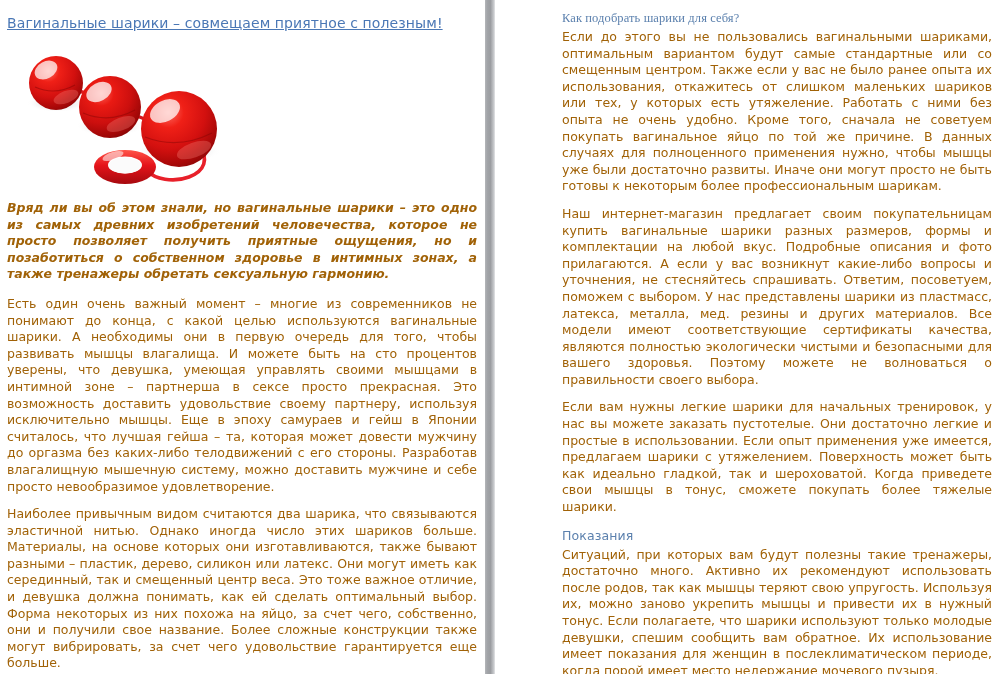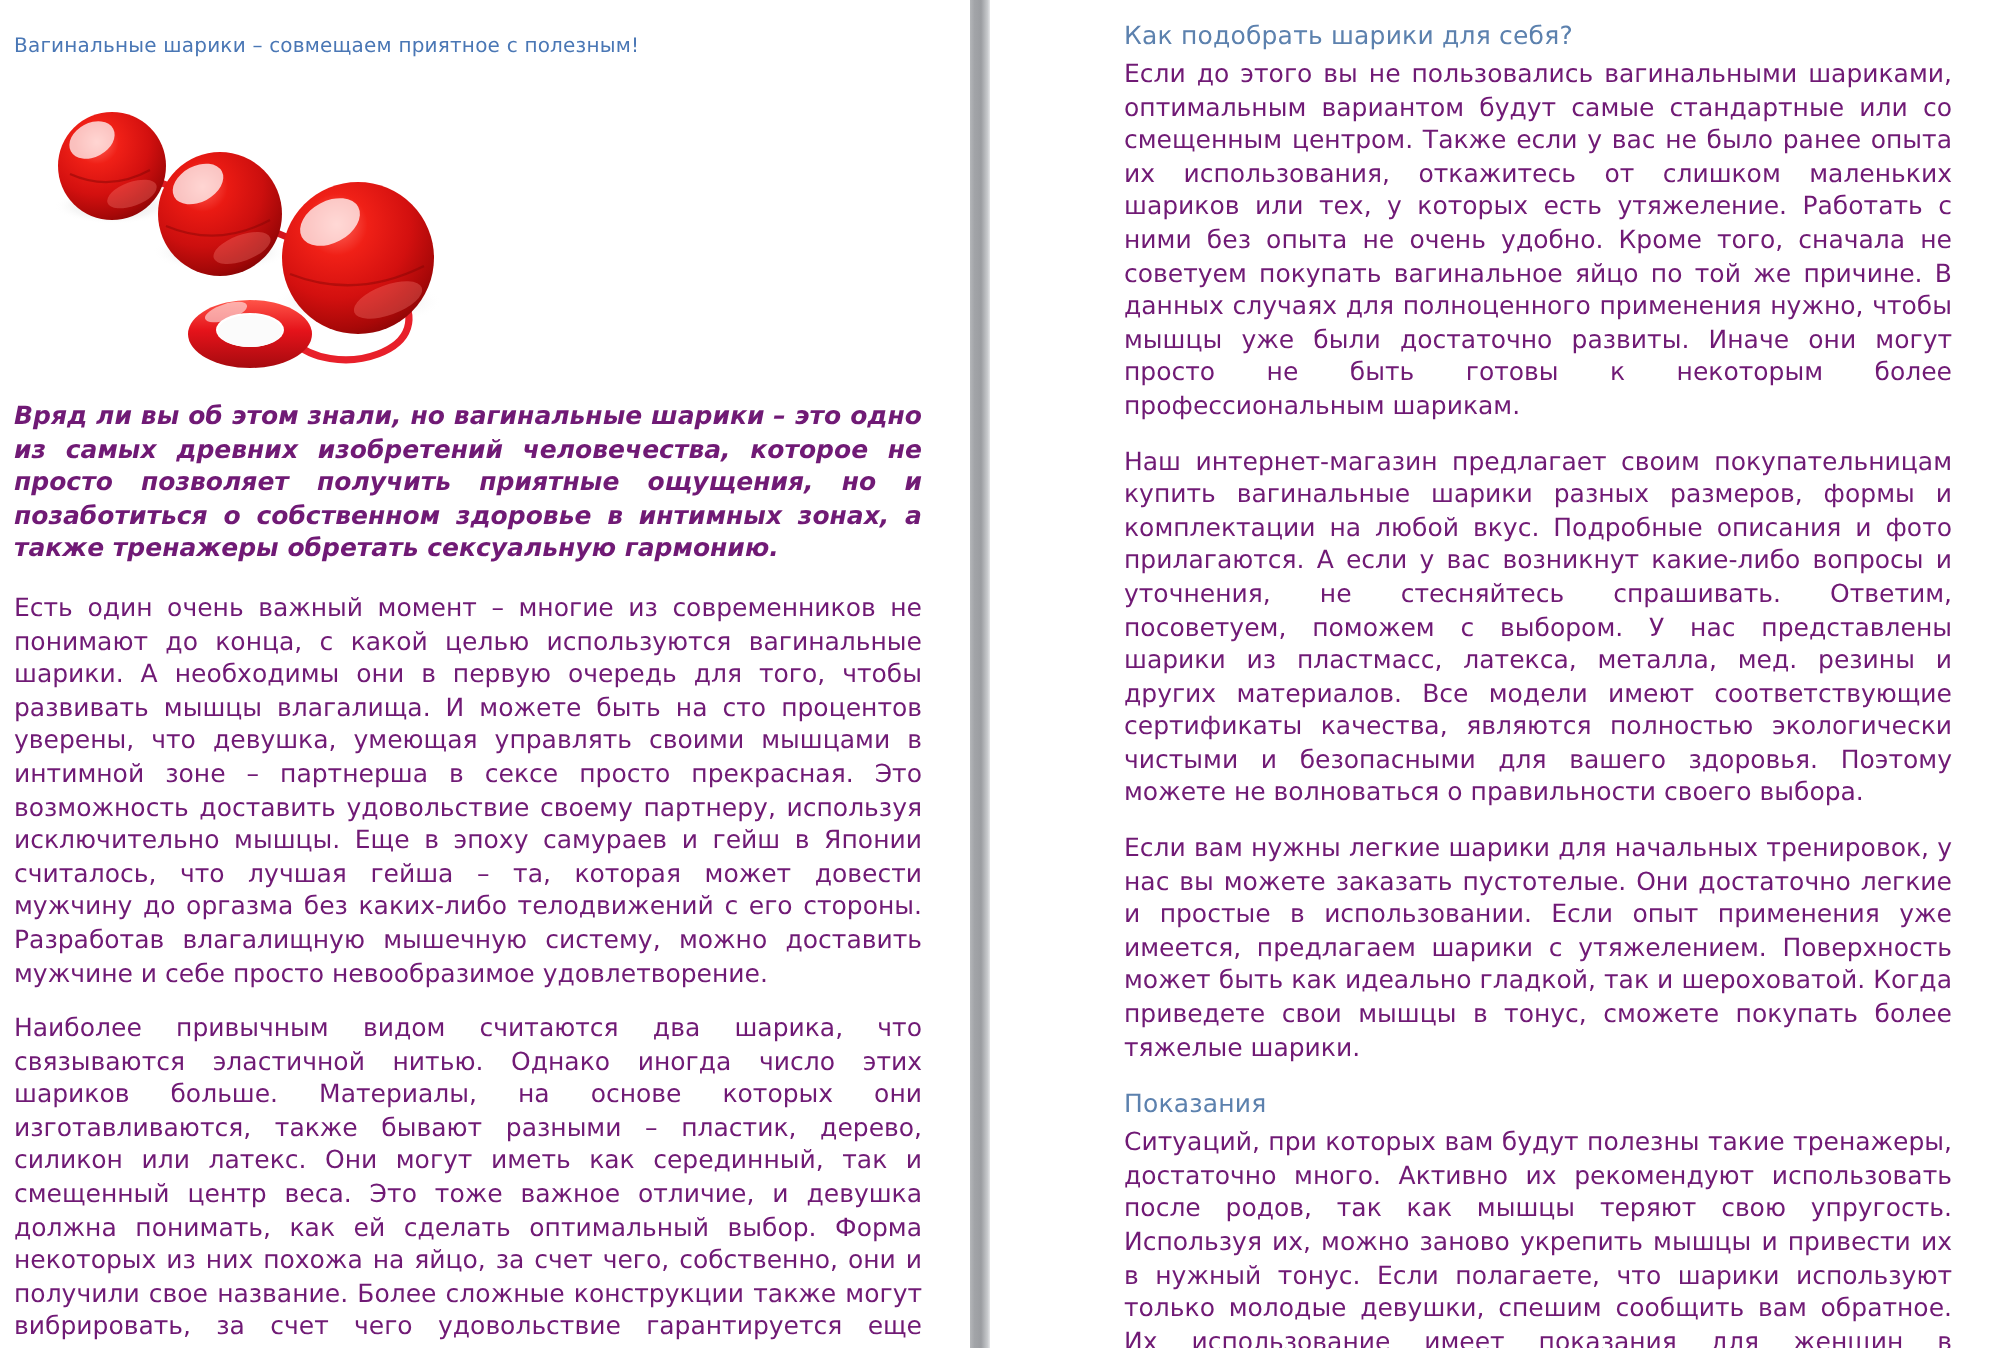"Вагинальные шарики – совмещаем приятное" h1.doc-title { font-size: 10px -> 14px; text-decoration: none -> underline }
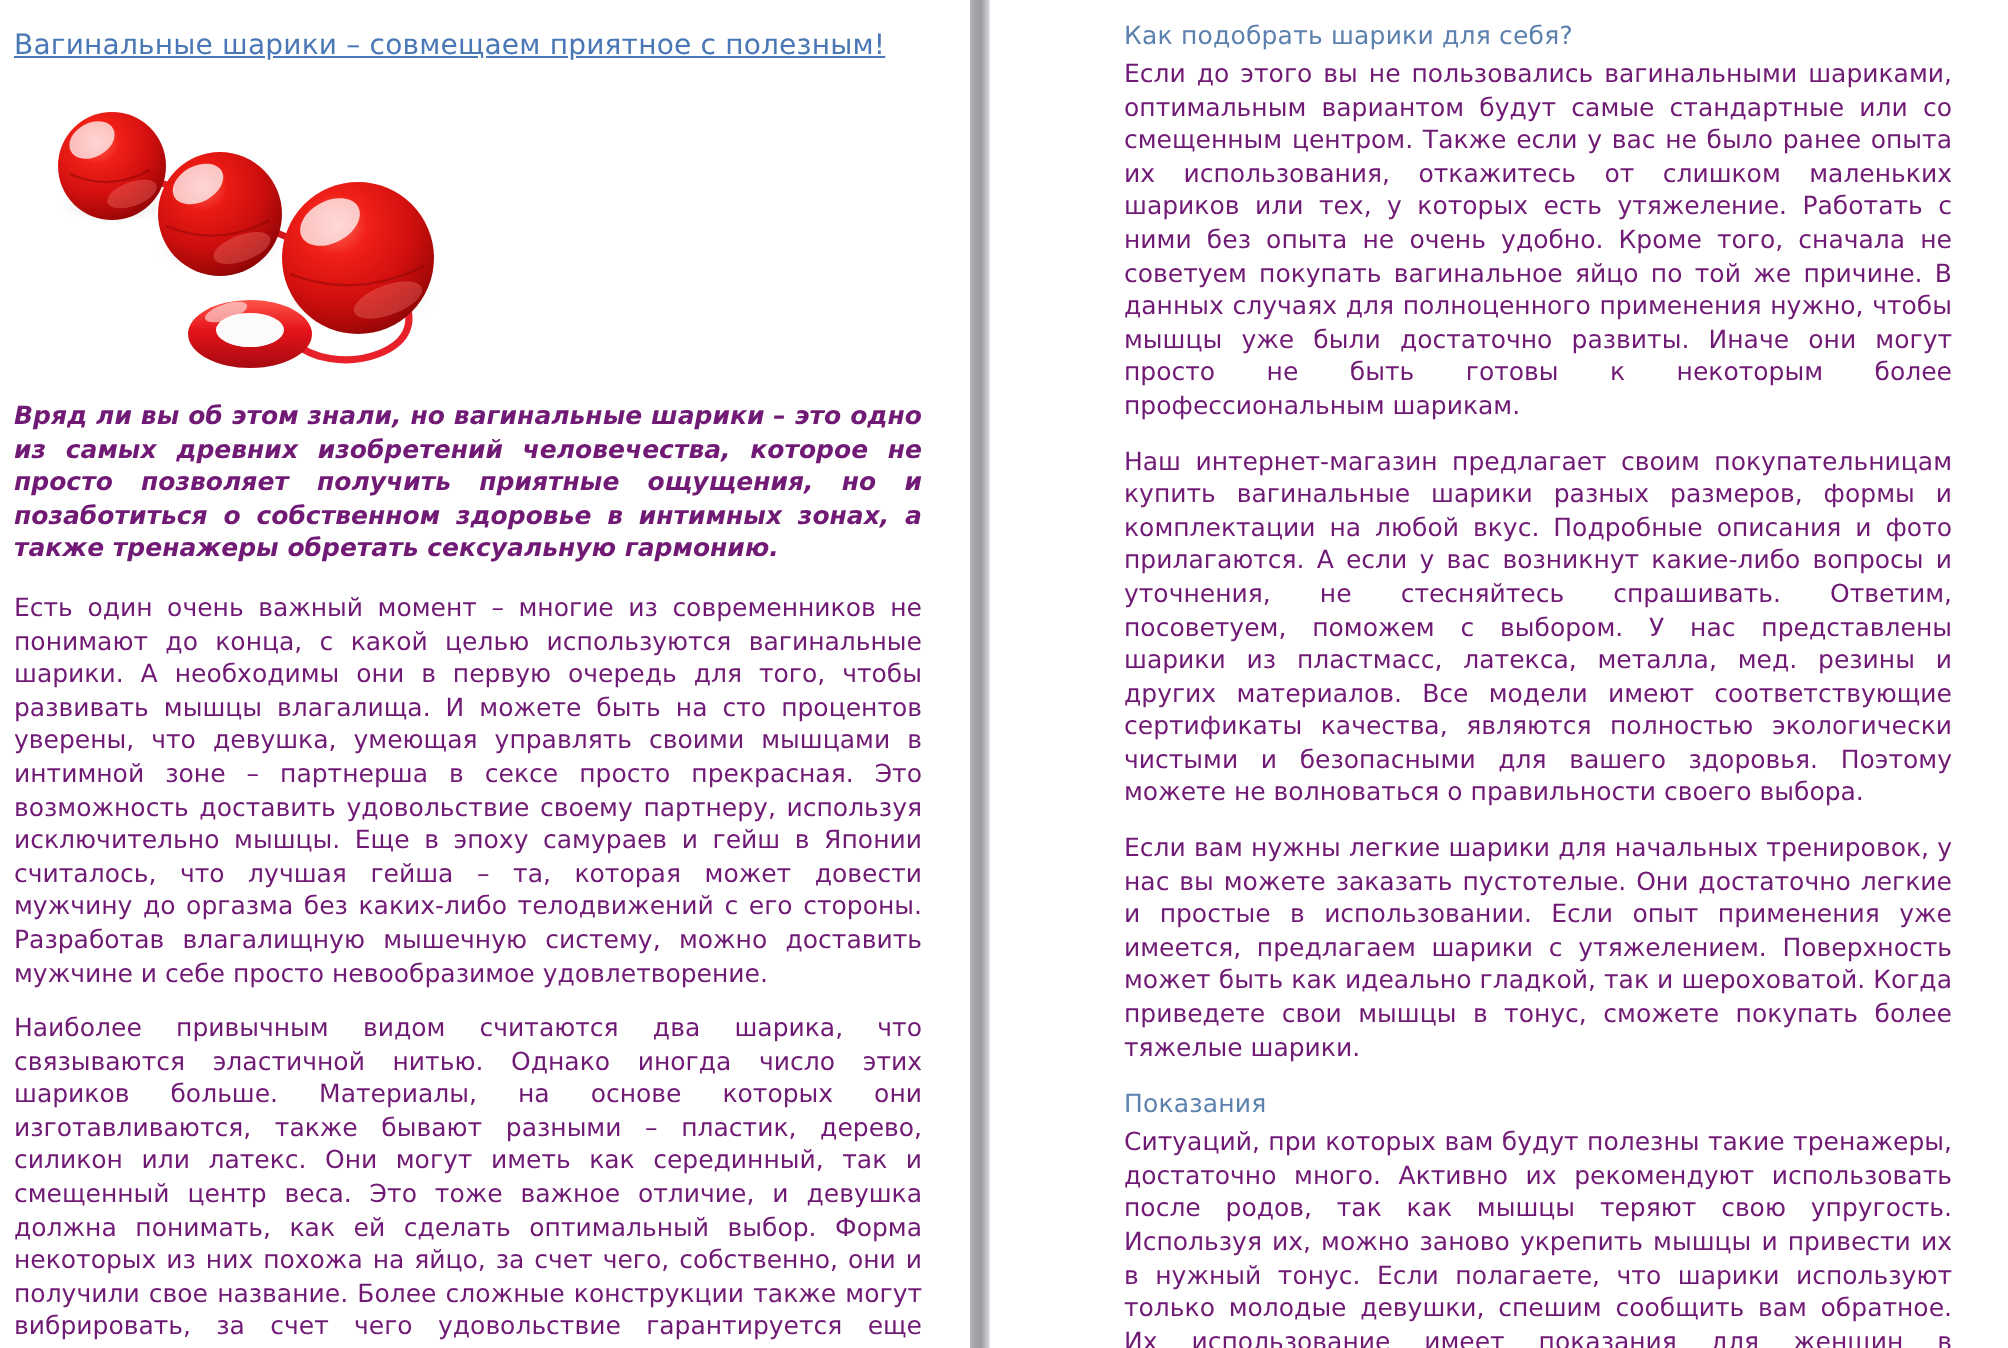"Как подобрать шарики для себя?" h2.section-title { font-family: none -> Liberation Serif, serif }
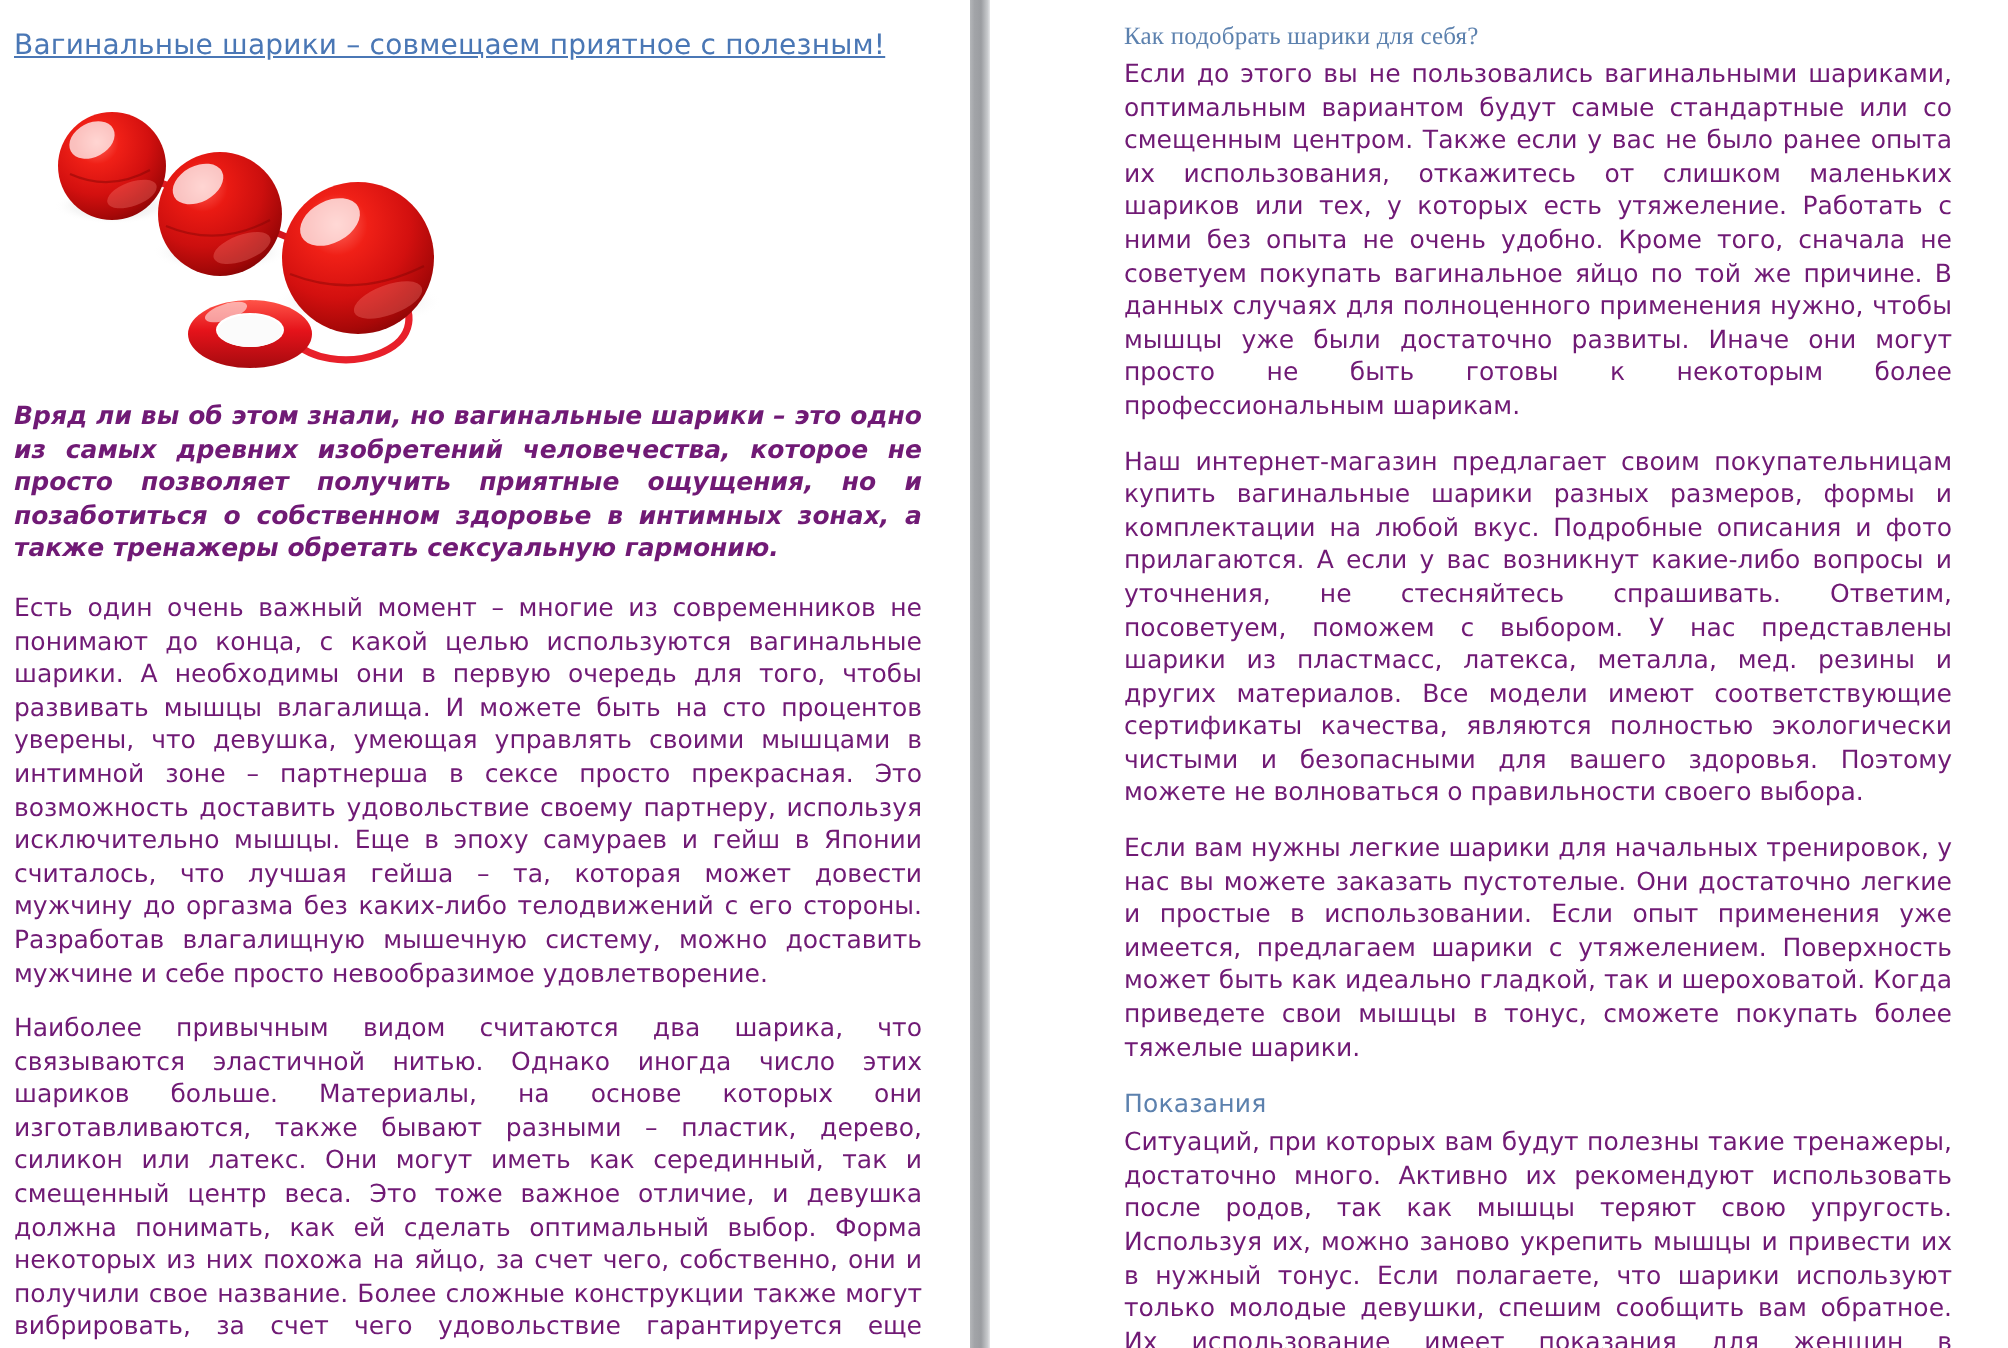"Если до этого вы не" p.body { color: #701a75 -> #a16207; margin: 0 16px 11px 0 -> 0 0 11px 0 }
